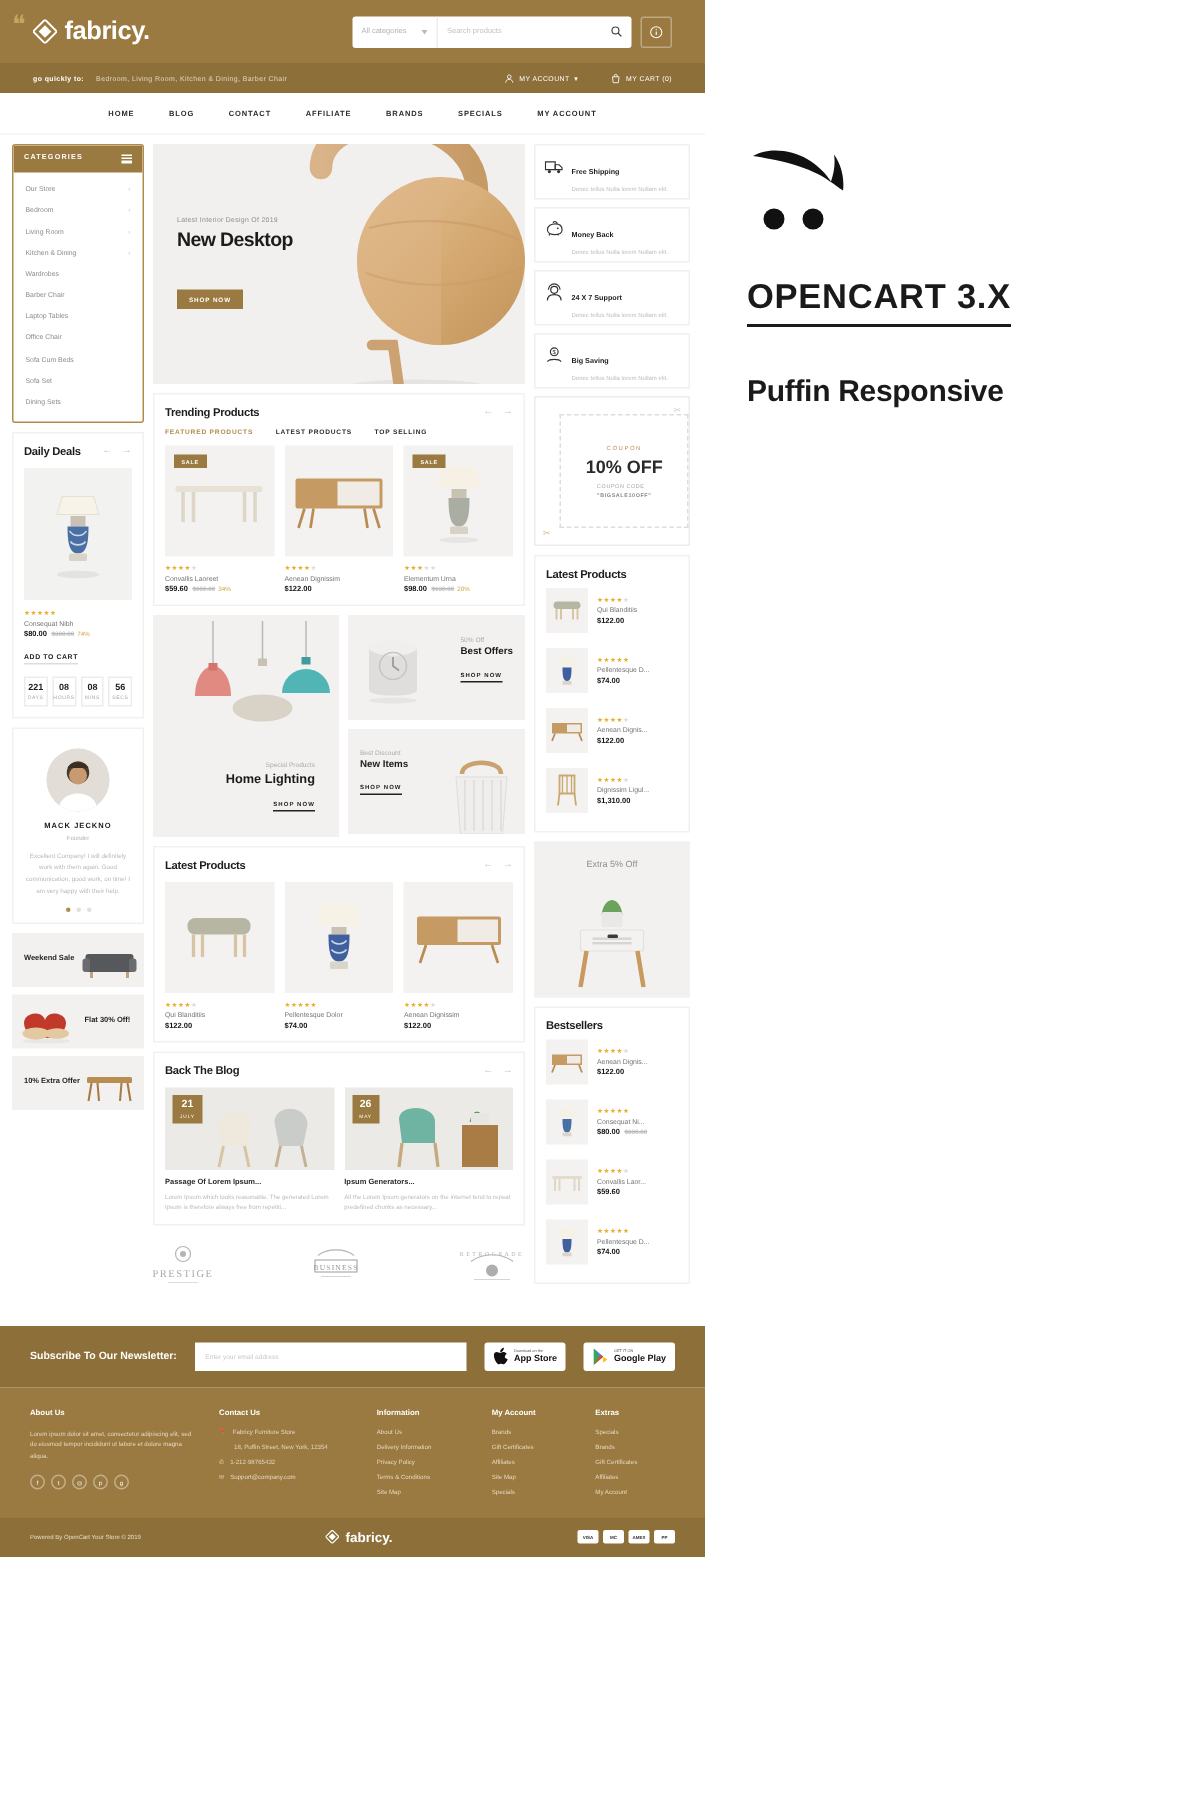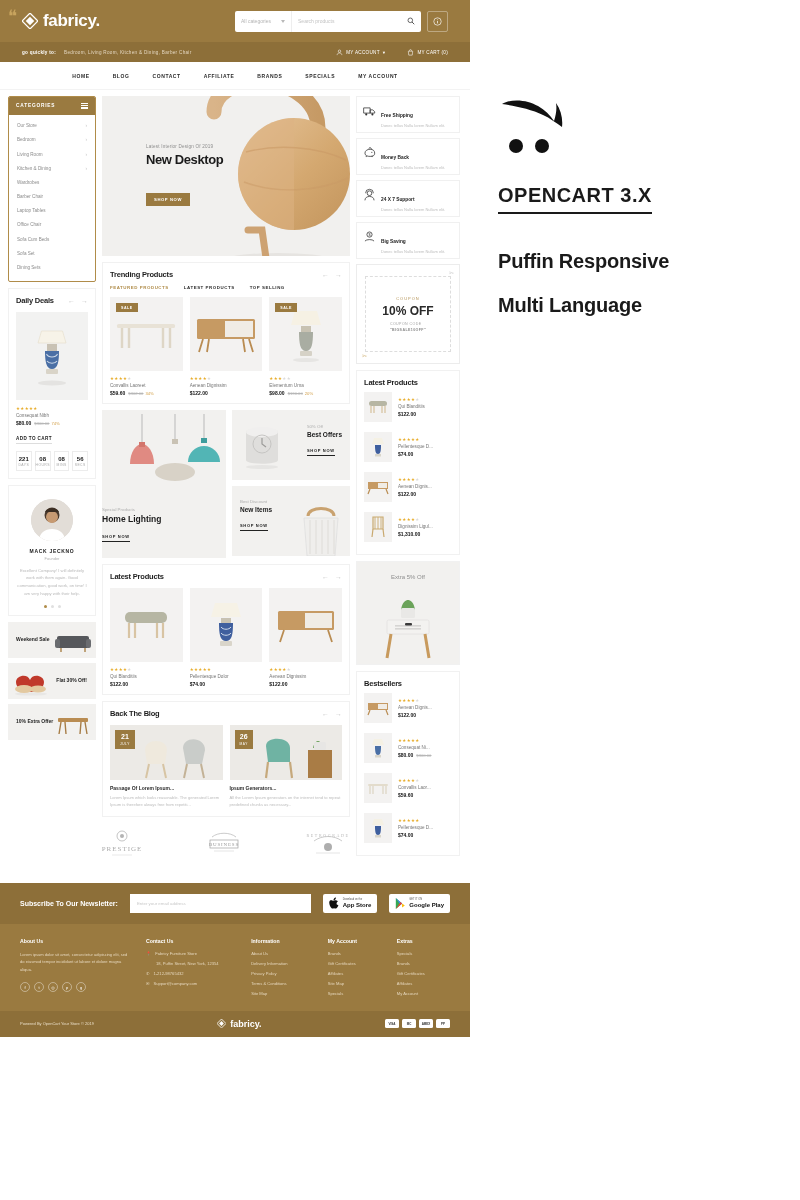"New Desktop" .hero-txt { margin-left: 28px -> none }
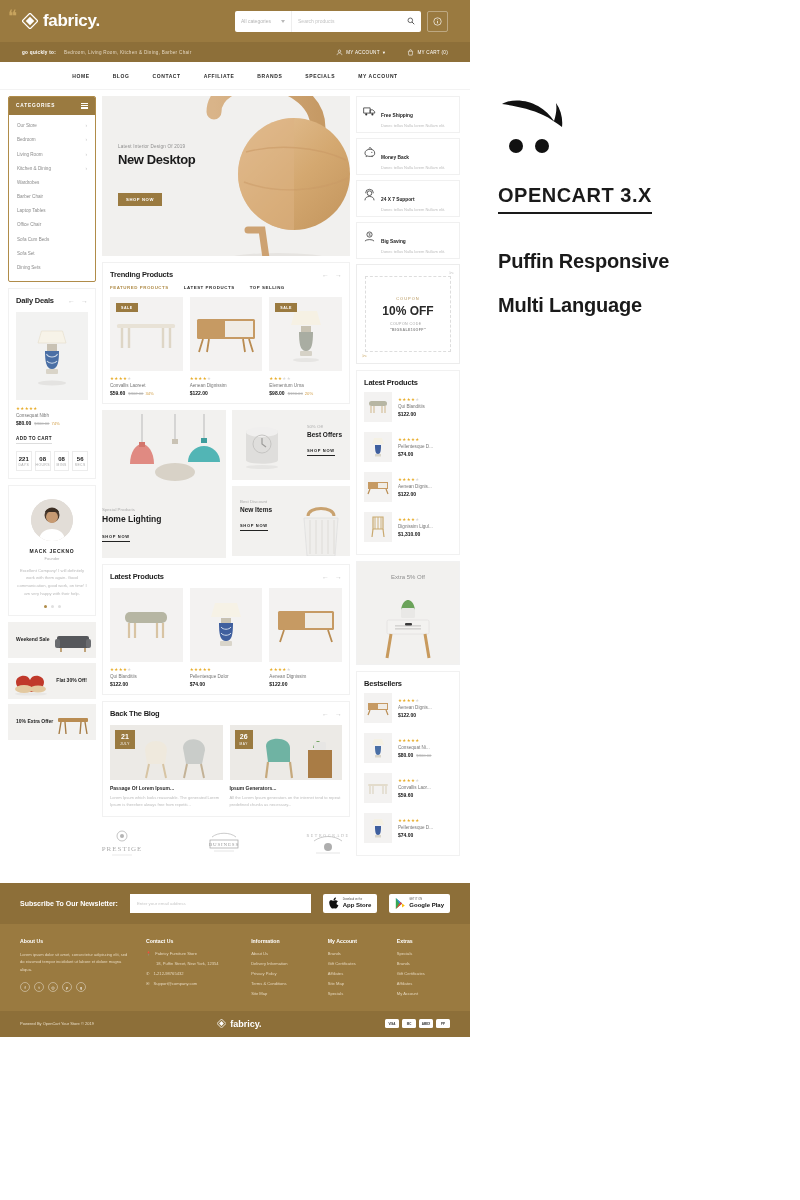"OPENCART 3.X" .oc-title { font-size: 20px -> 23px }
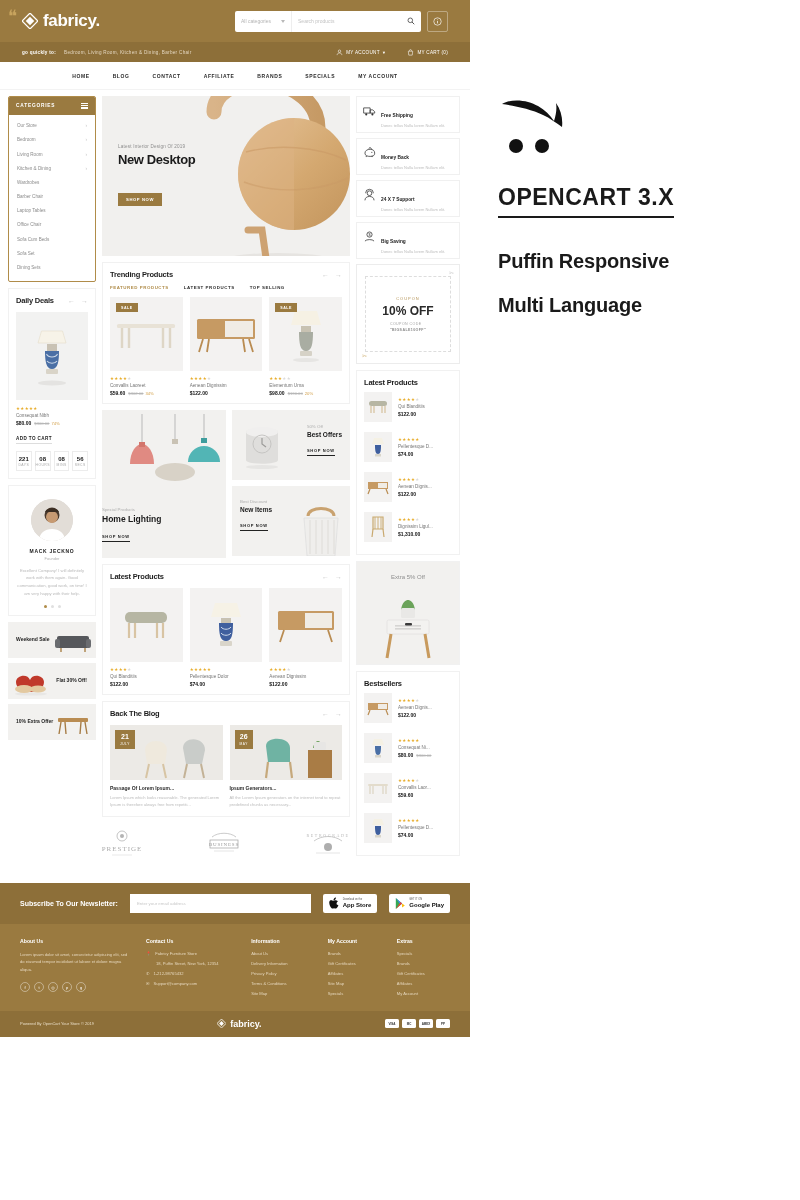"10% OFF" .coupon { justify-content: center -> flex-end }
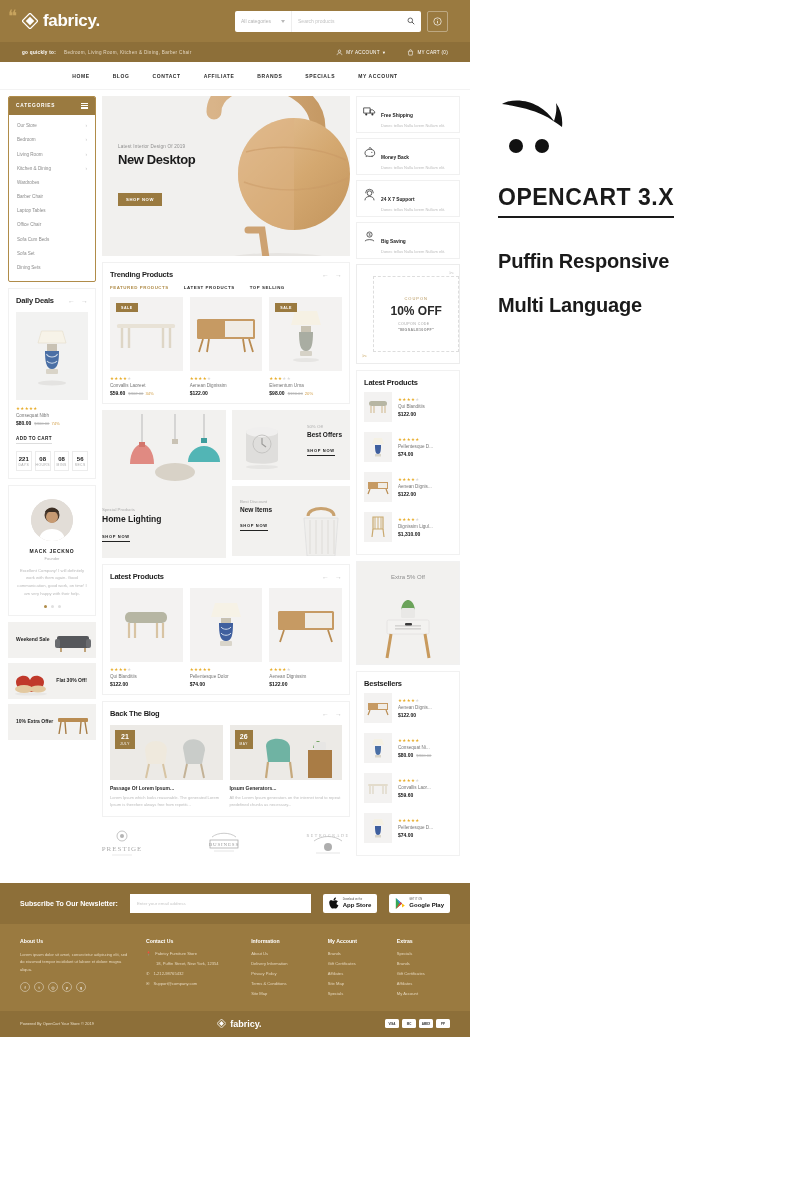"Multi Language" div.feat { html: <div>Multi Language</div> -> none }
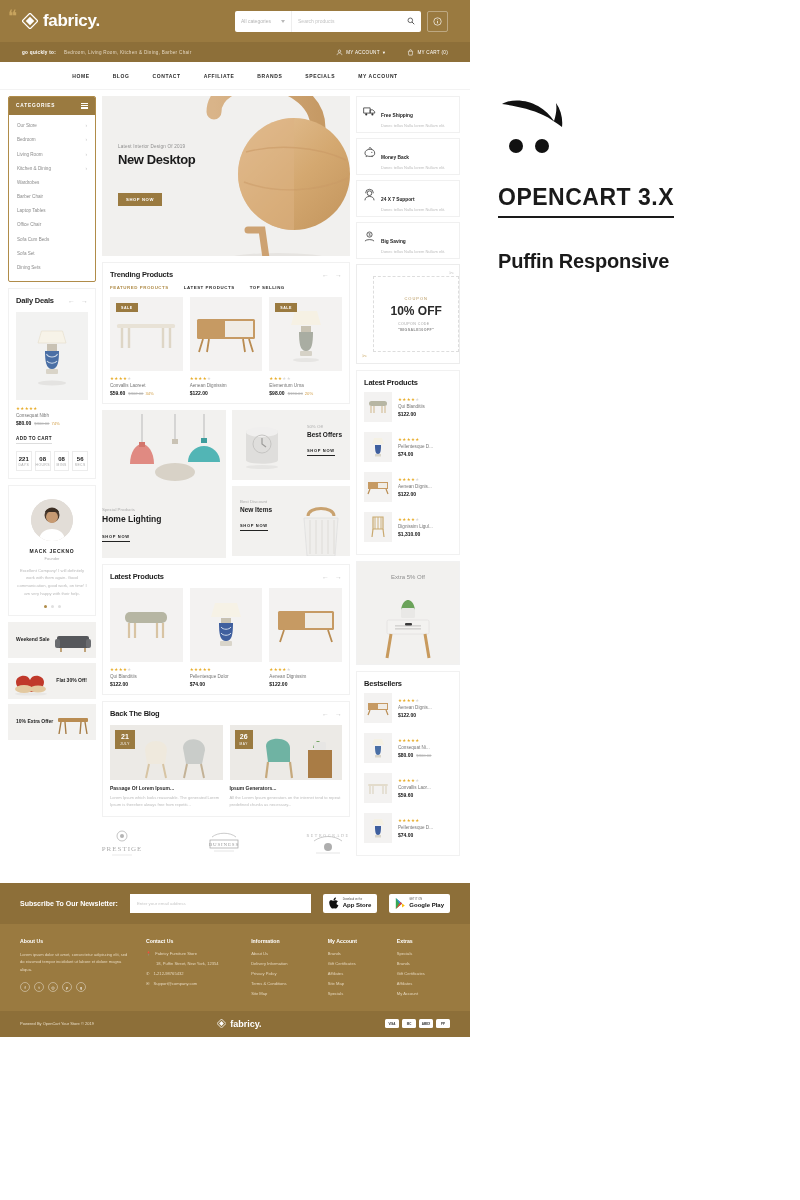"Home Lighting" div.bn-caption { text-align: left -> right }
